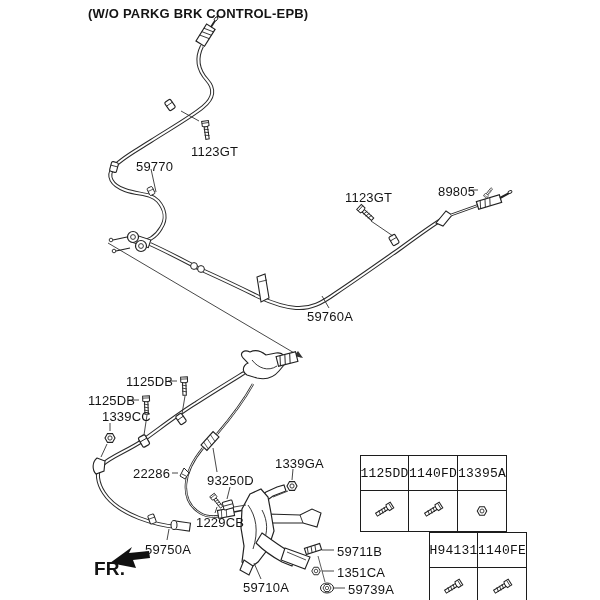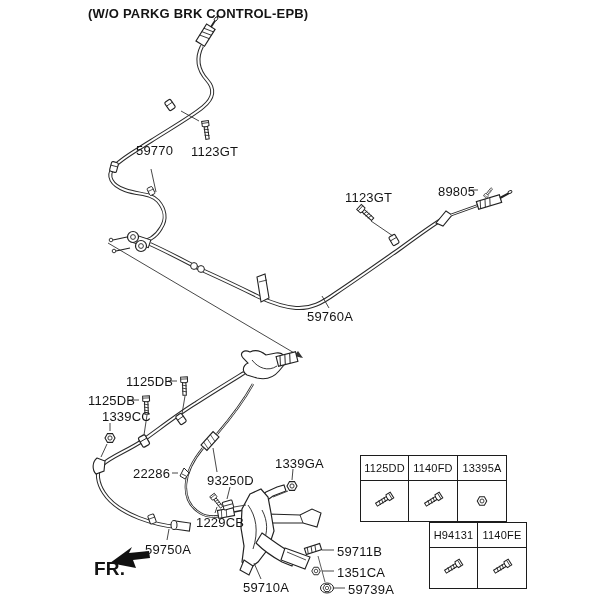"59770" div.lbl { top: 144px -> 160px }
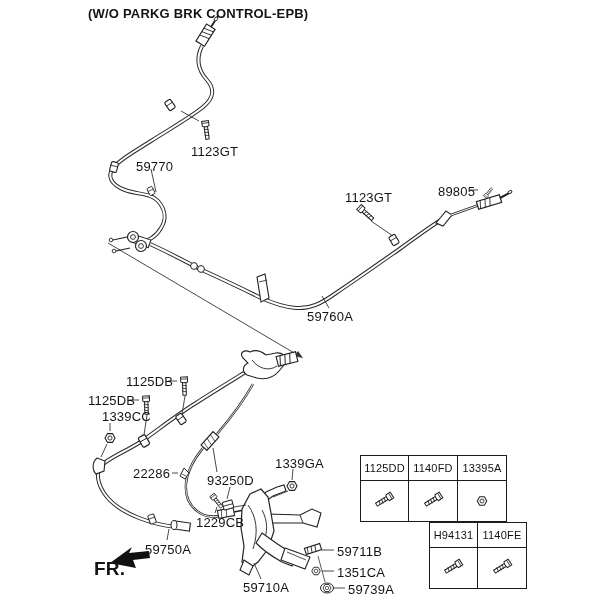"1125DD" .fhead { font-family: none -> Liberation Mono, monospace; font-size: 11px -> 13px; height: 26px -> 36px }
